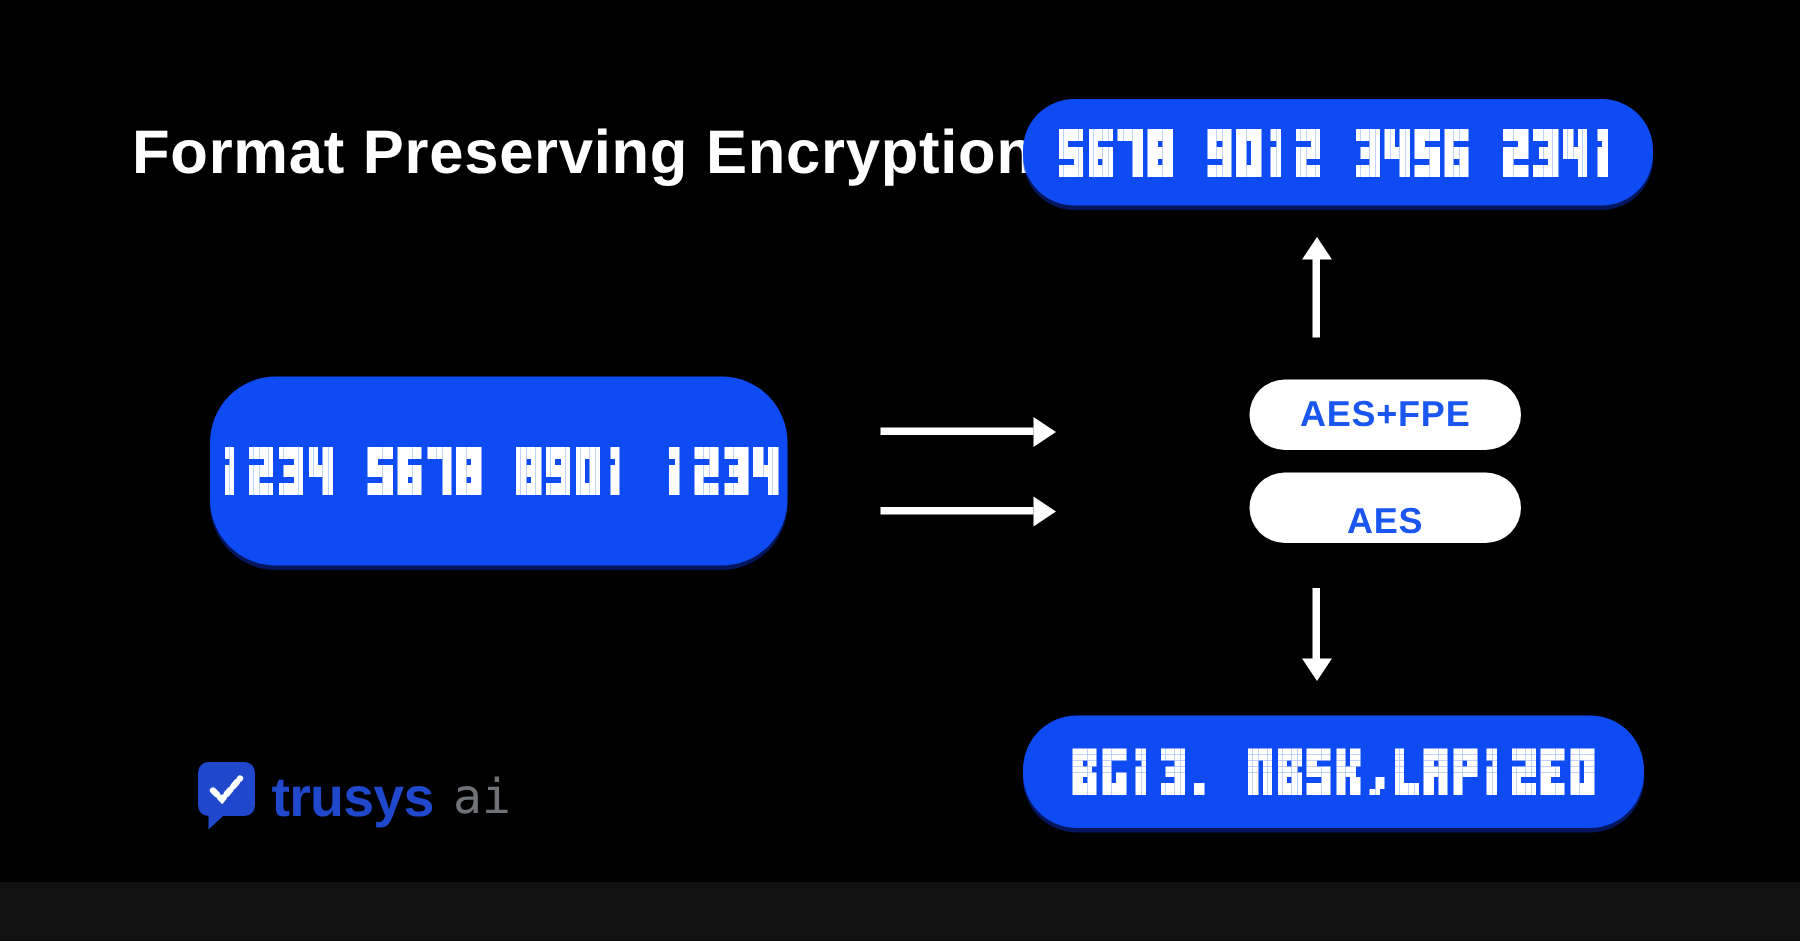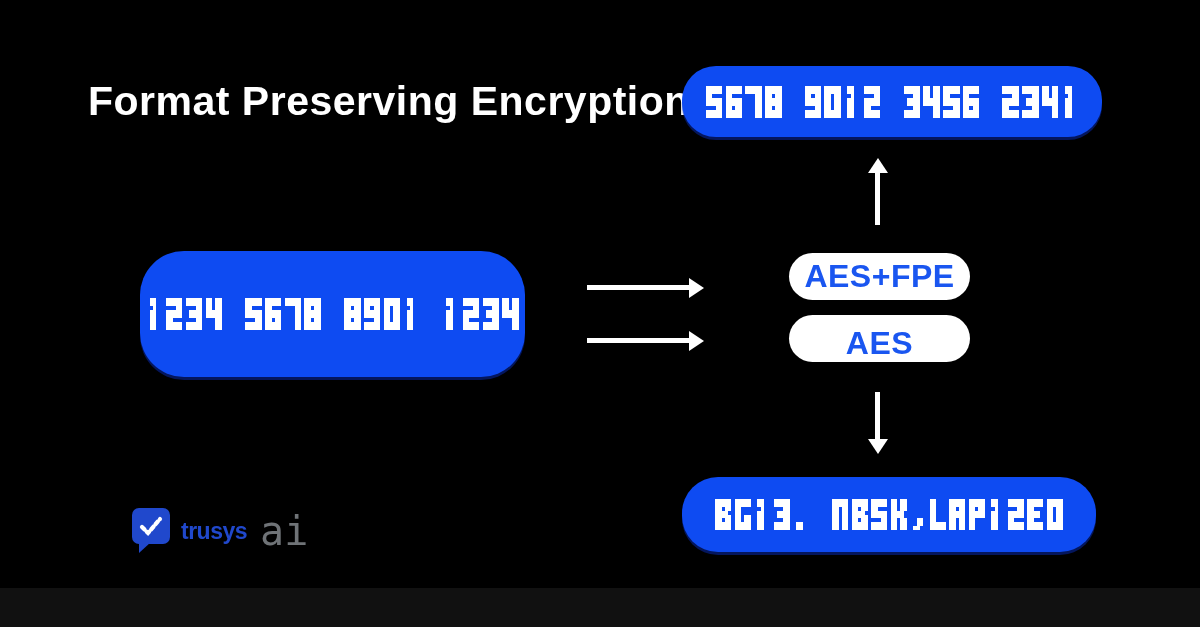"AES+FPE" .pill { font-size: 32px -> 24px; left: 789px -> 833px }
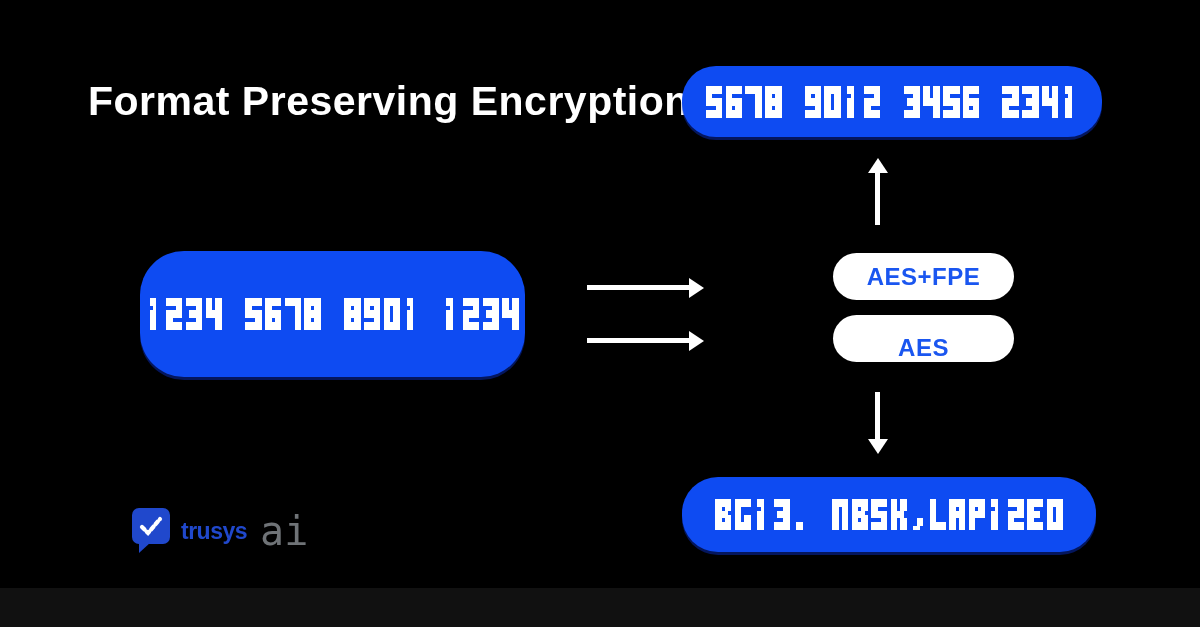"trusys" .logo-name { font-size: 23px -> 37px }
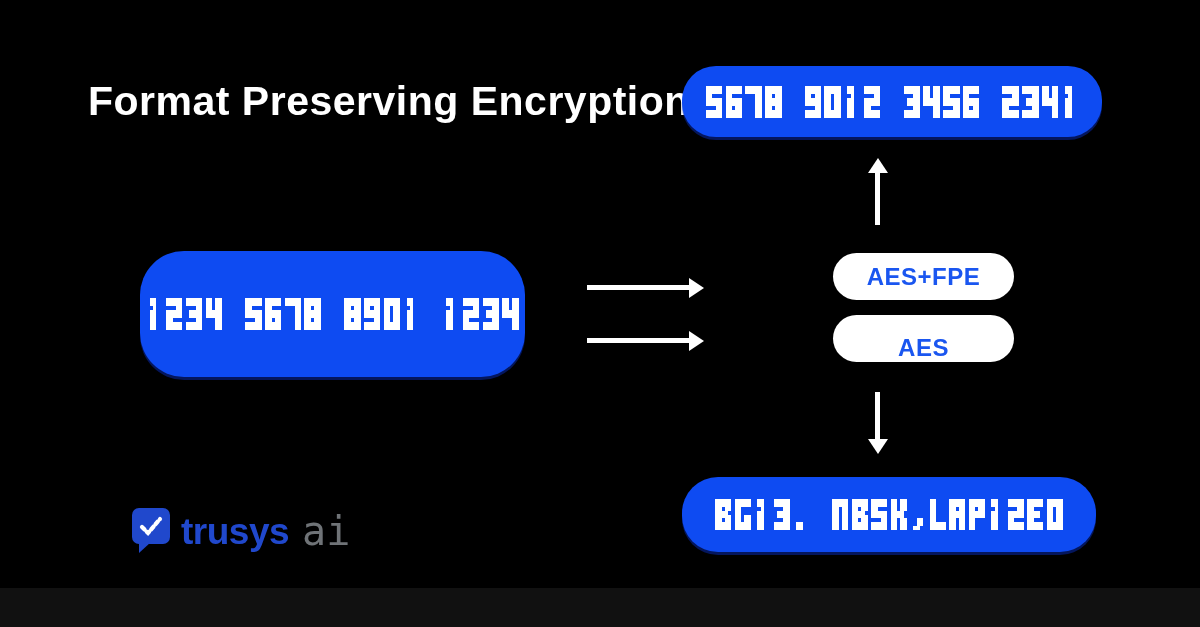"ai" .logo-suffix { font-size: 40px -> 32px }
